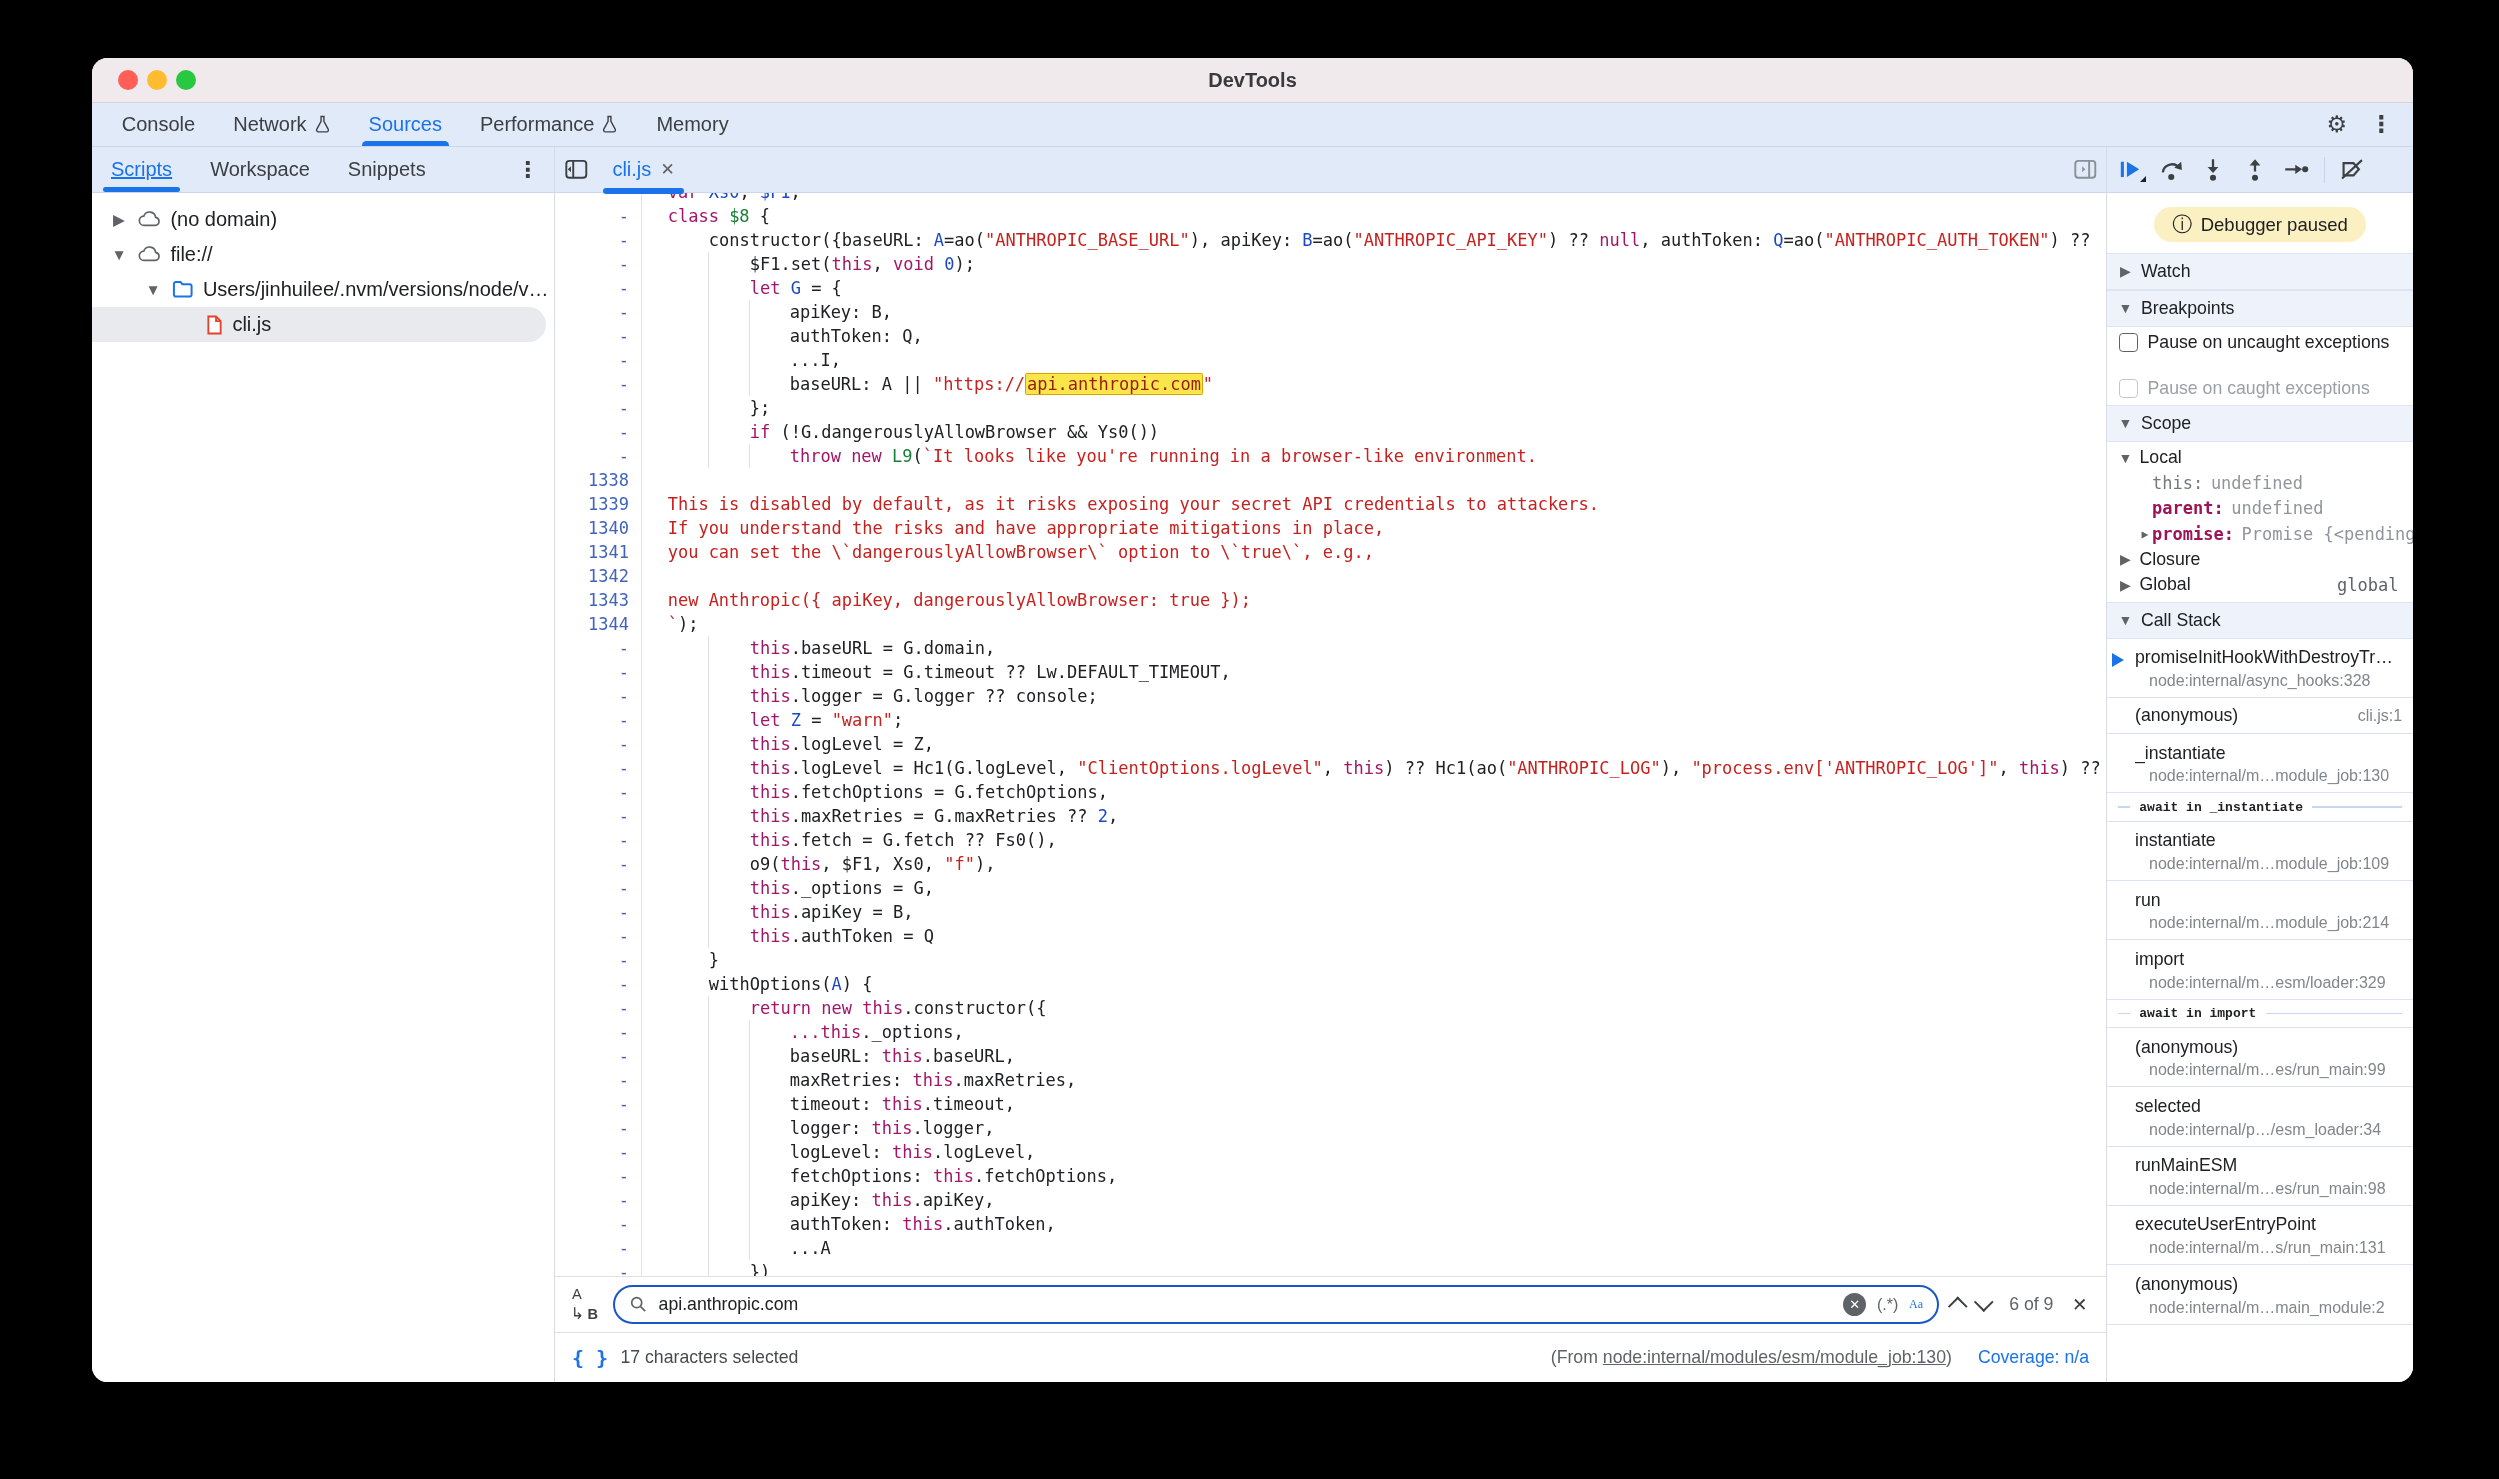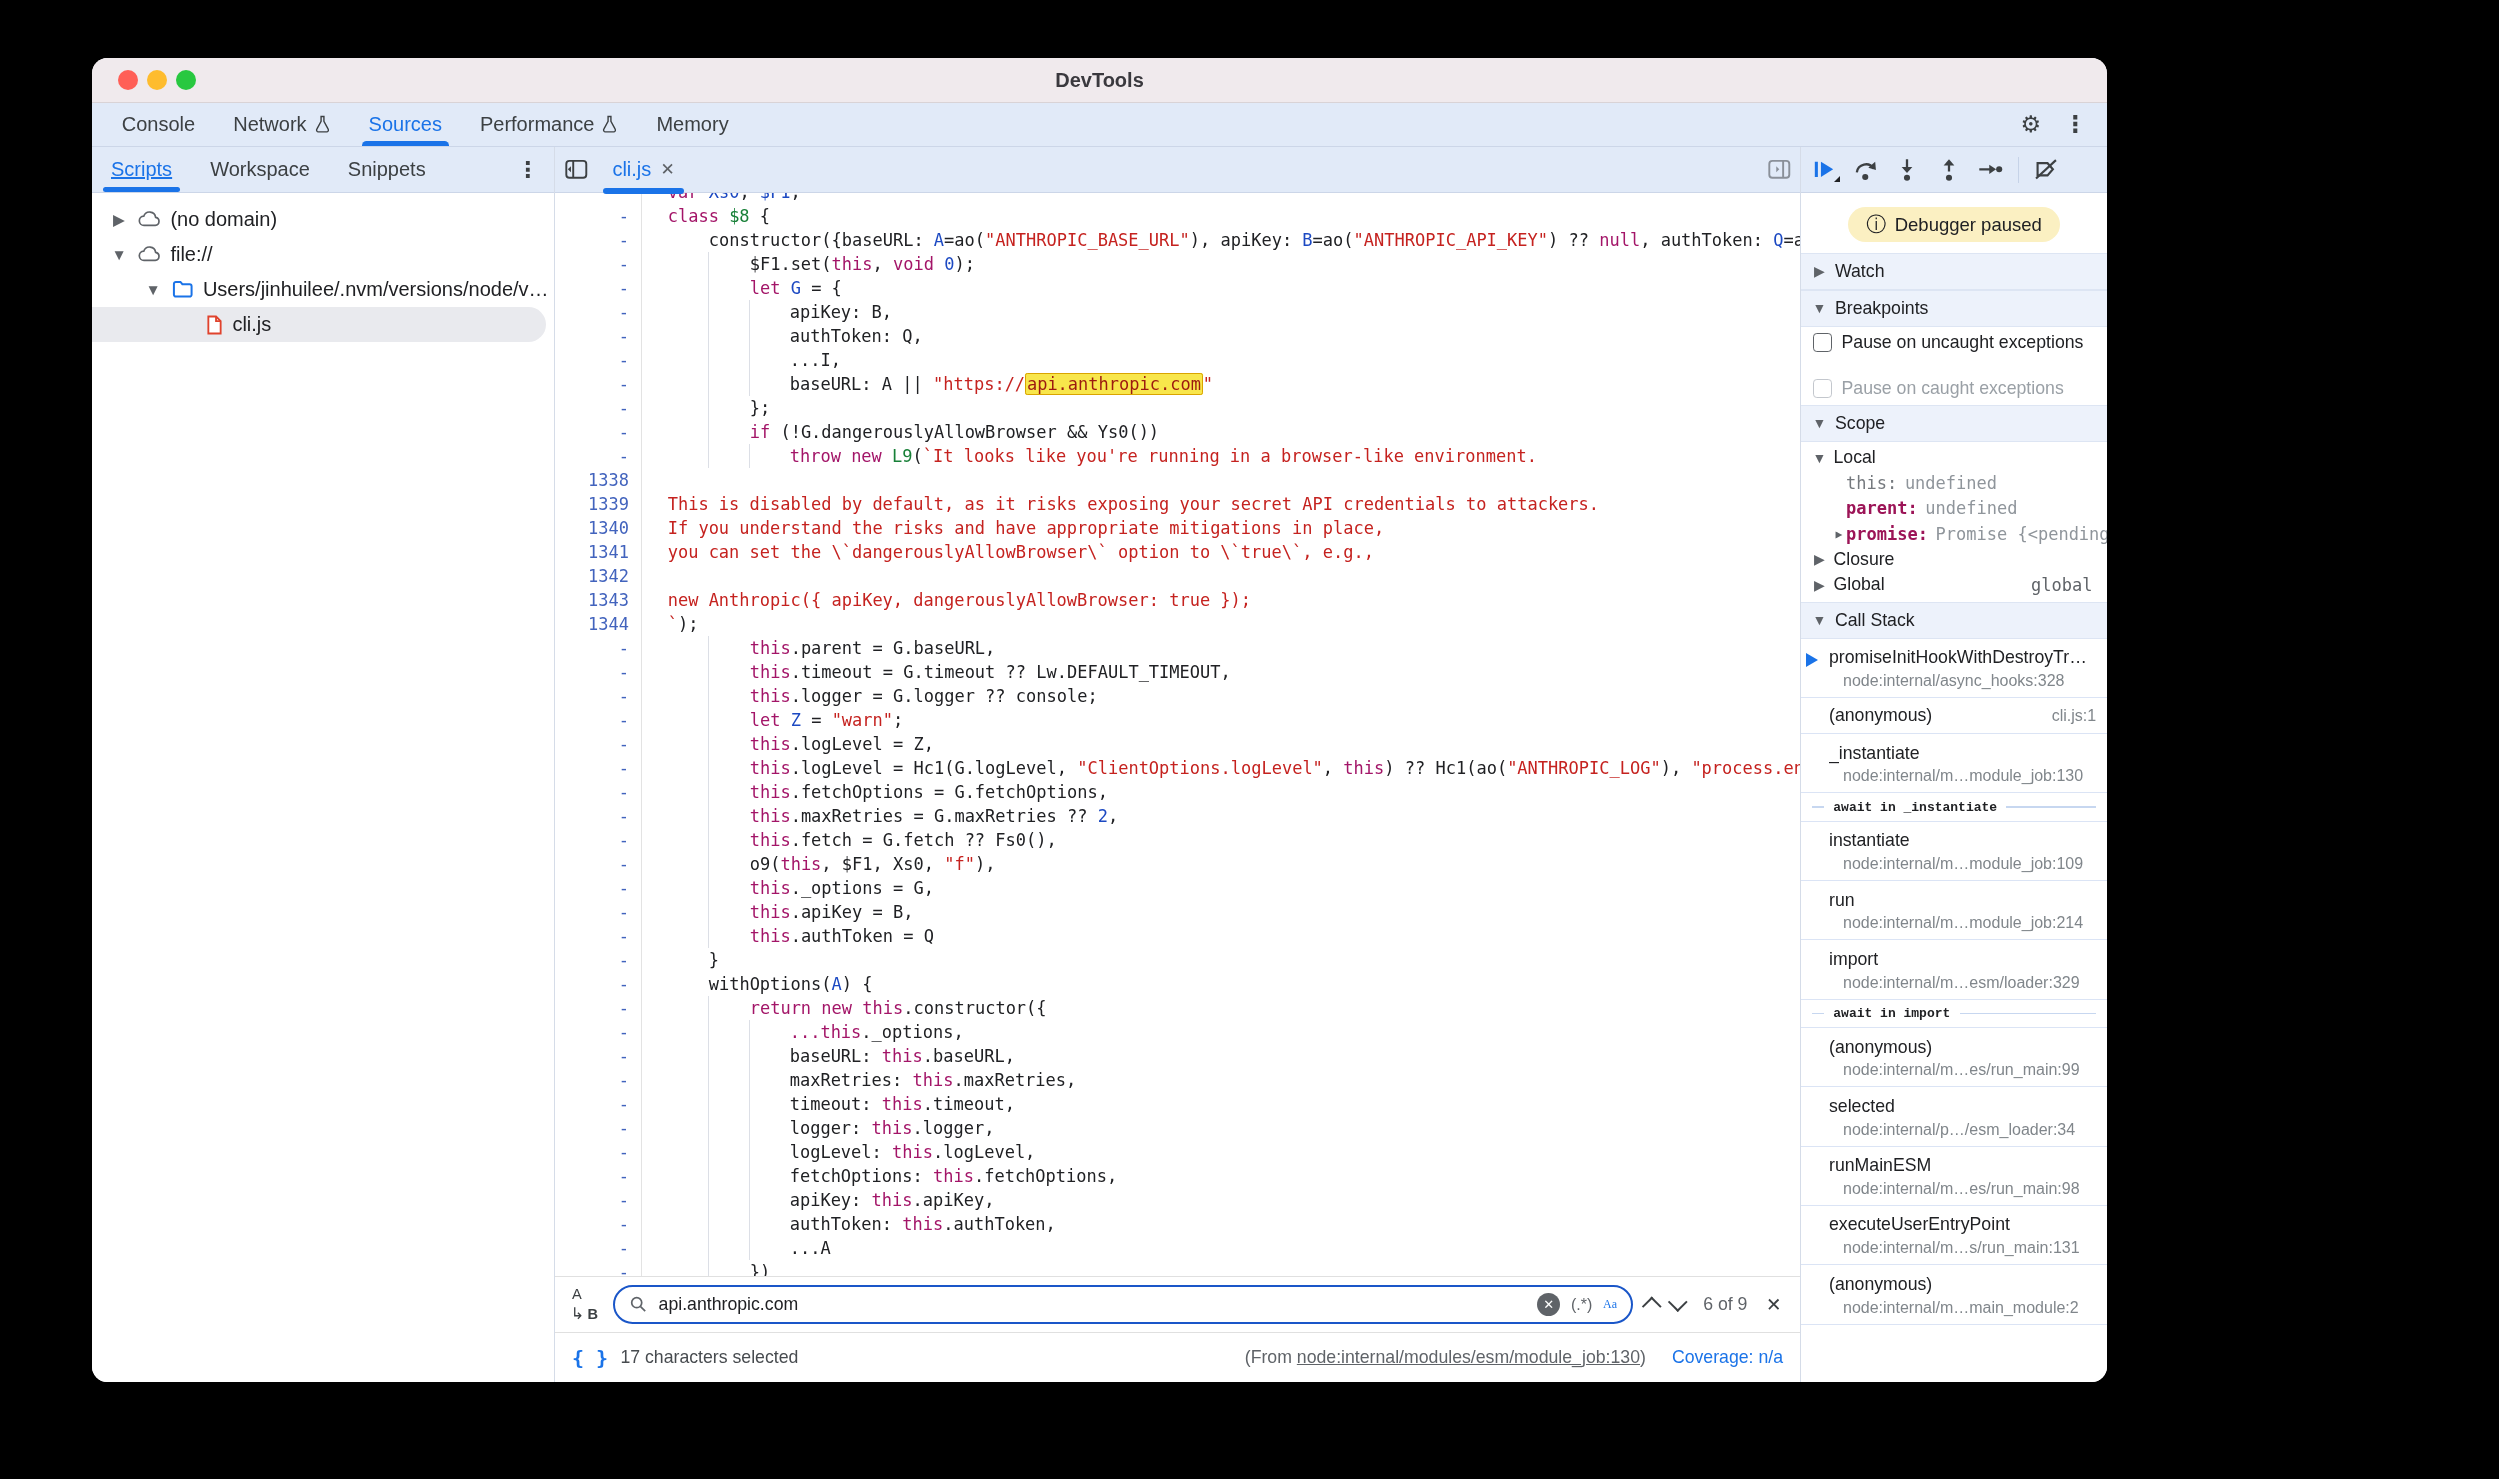"DevTools" .window { width: 2015px -> 2321px }
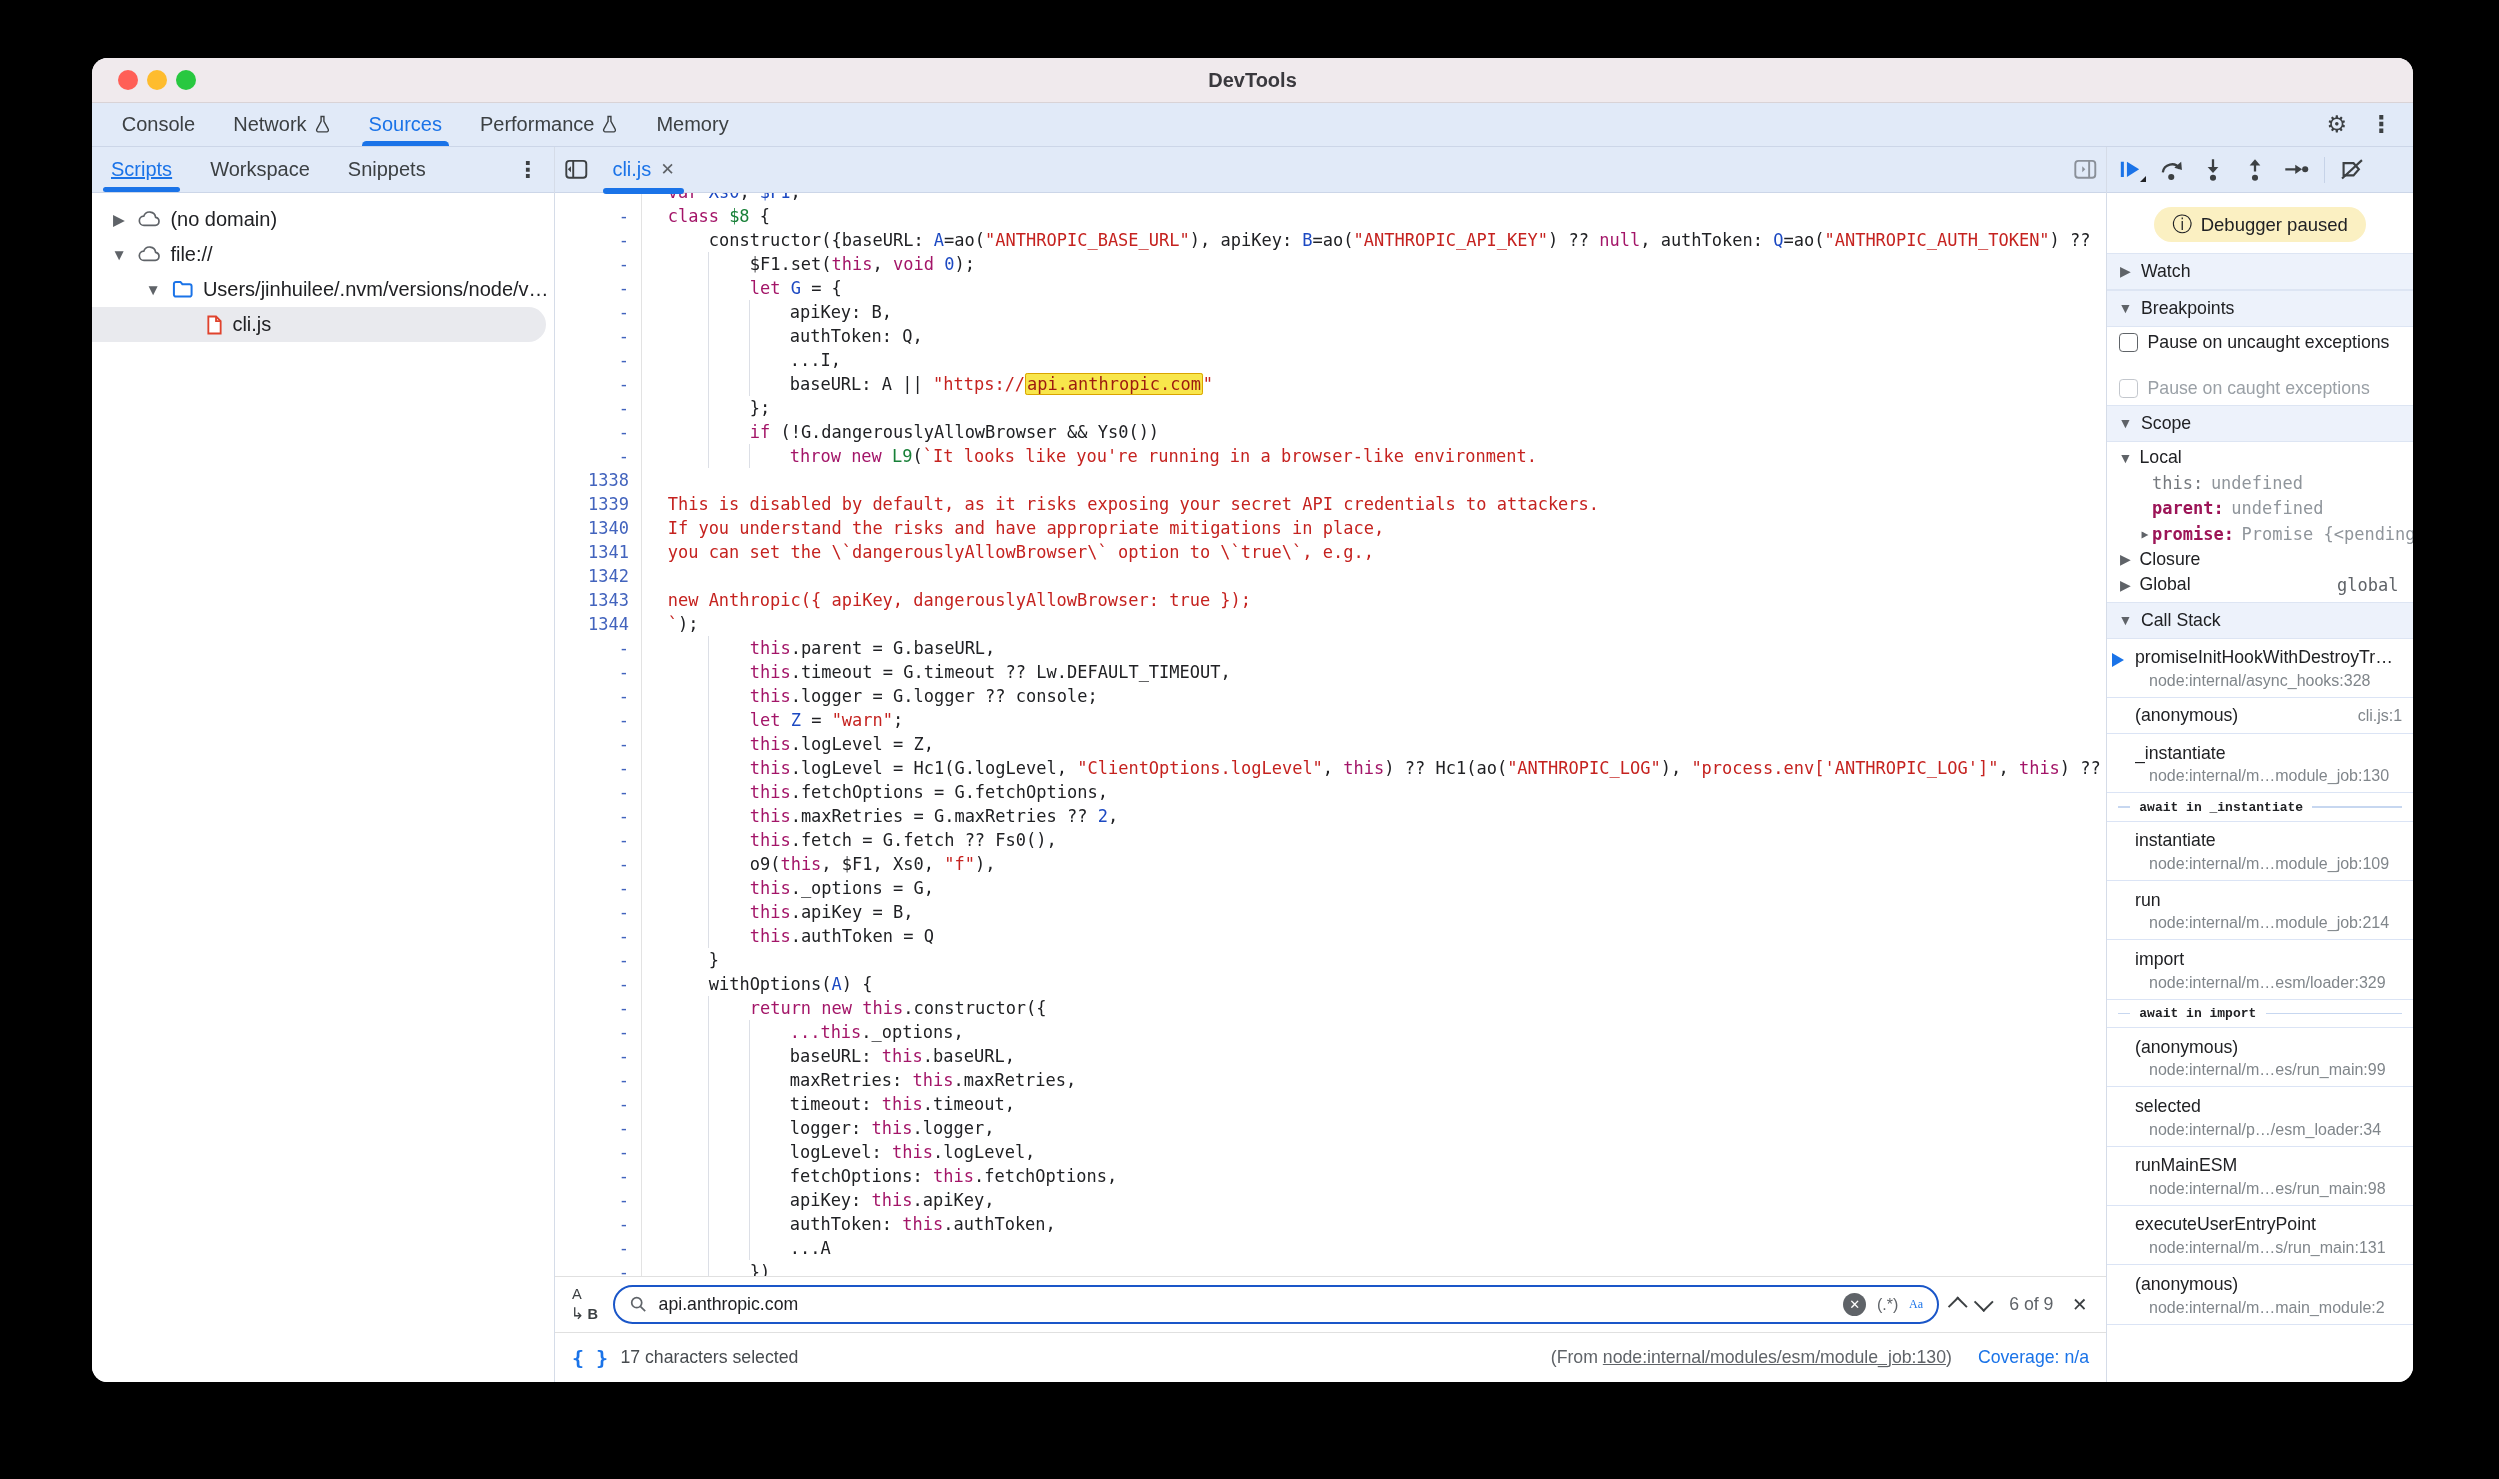".parent = G.baseURL," span.tk-p { text: .parent = G.baseURL -> .baseURL = G.domain }
